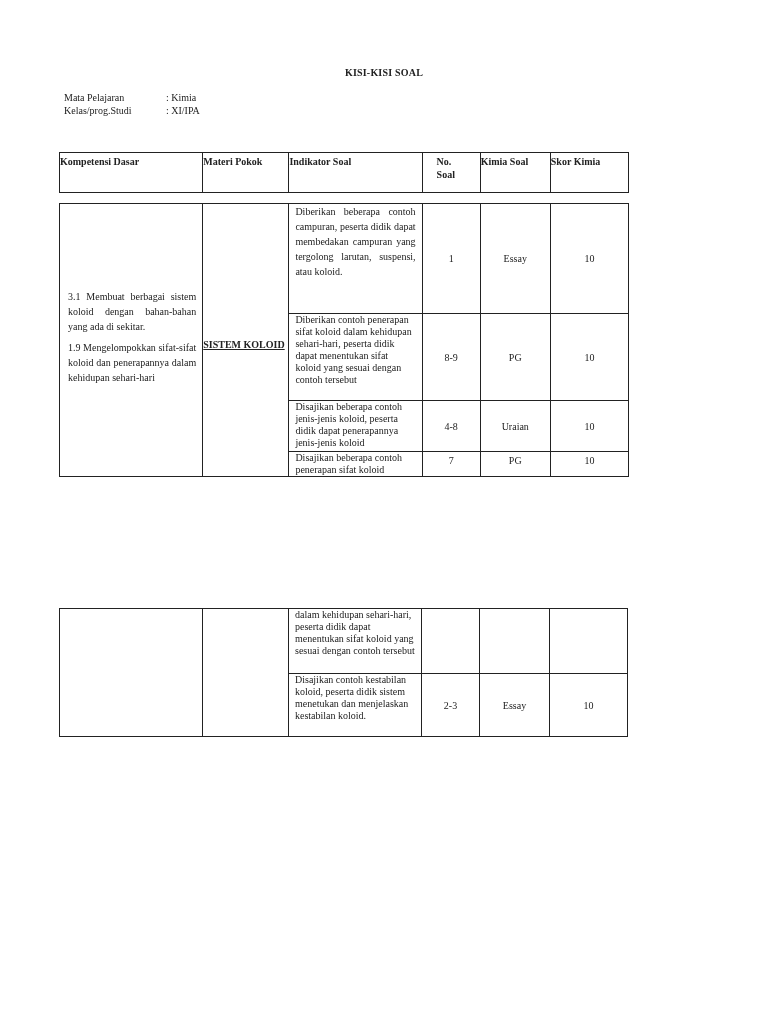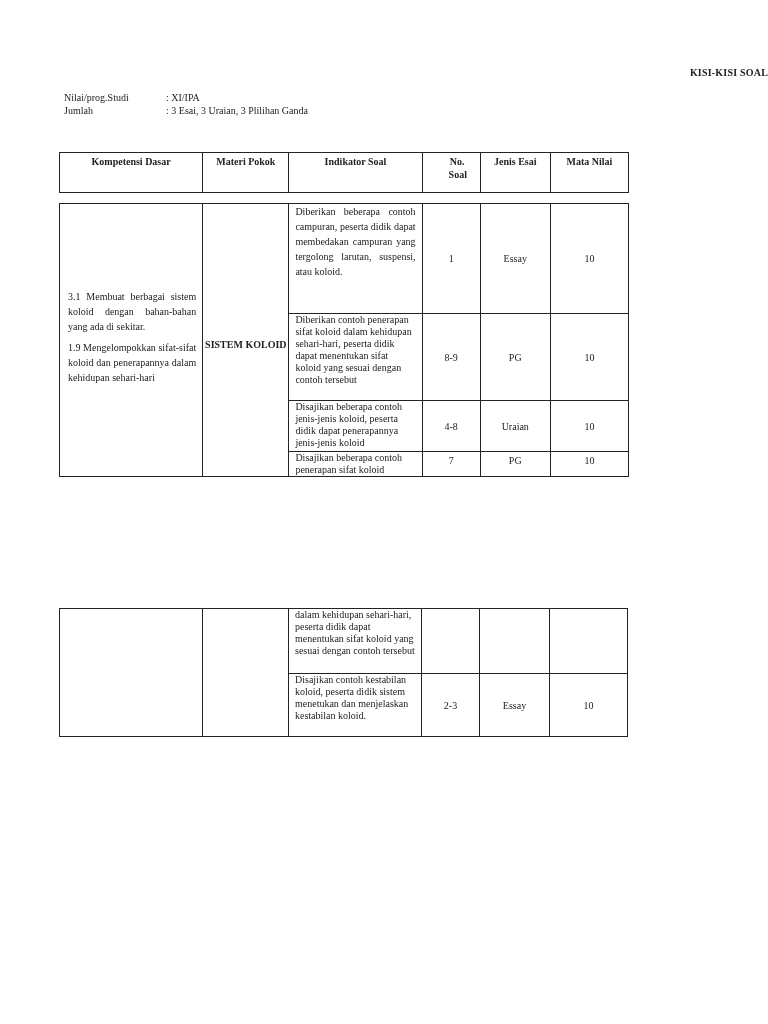"KISI-KISI SOAL" .title { text-align: right -> center }
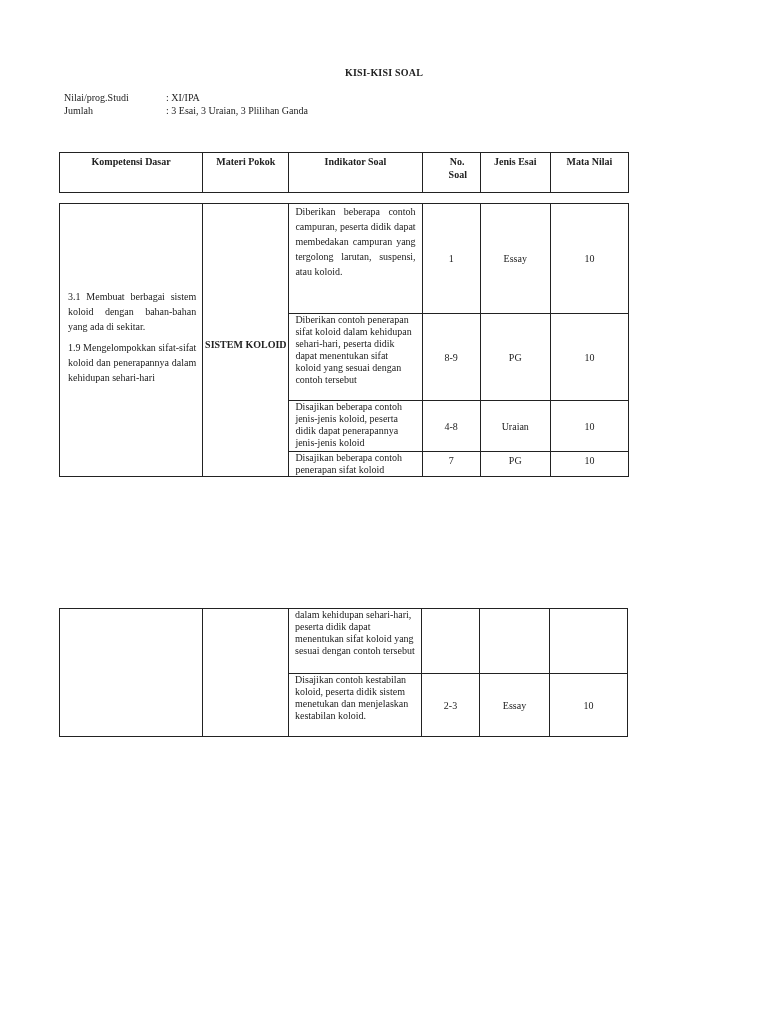"Mata Pelajaran" div.row { html: none -> <div> <span>Mata Pelajaran</span> <span>: Kimia</span> </div> }
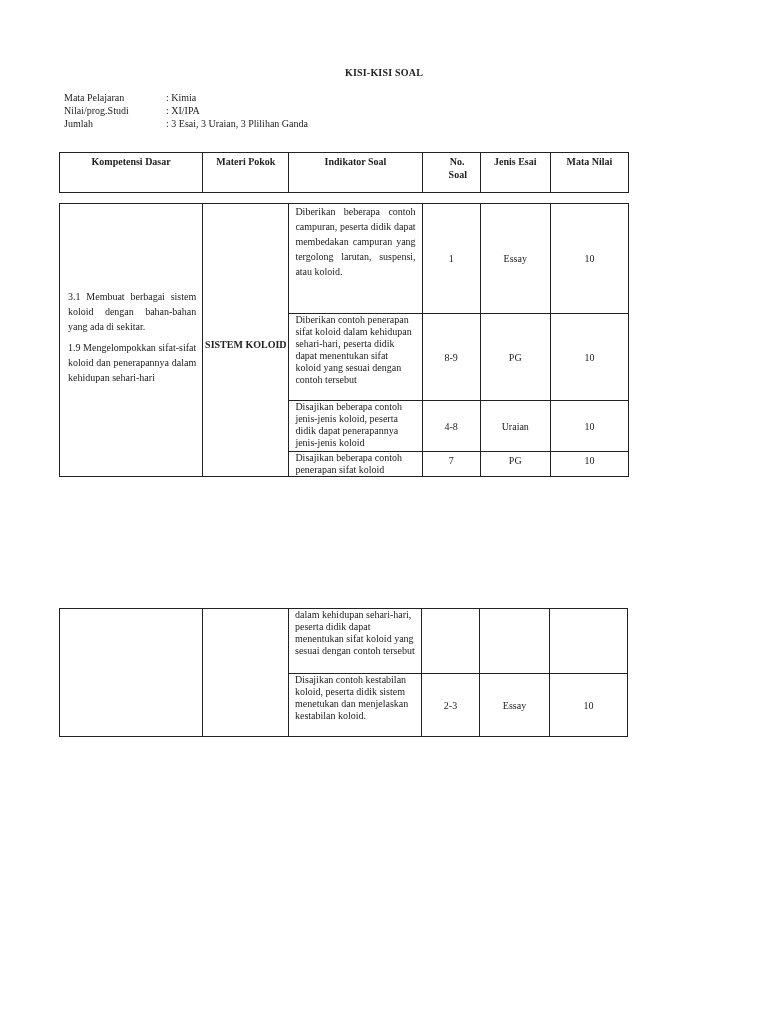"Nilai/prog.Studi" span.k { text: Nilai/prog.Studi -> Kelas/prog.Studi }
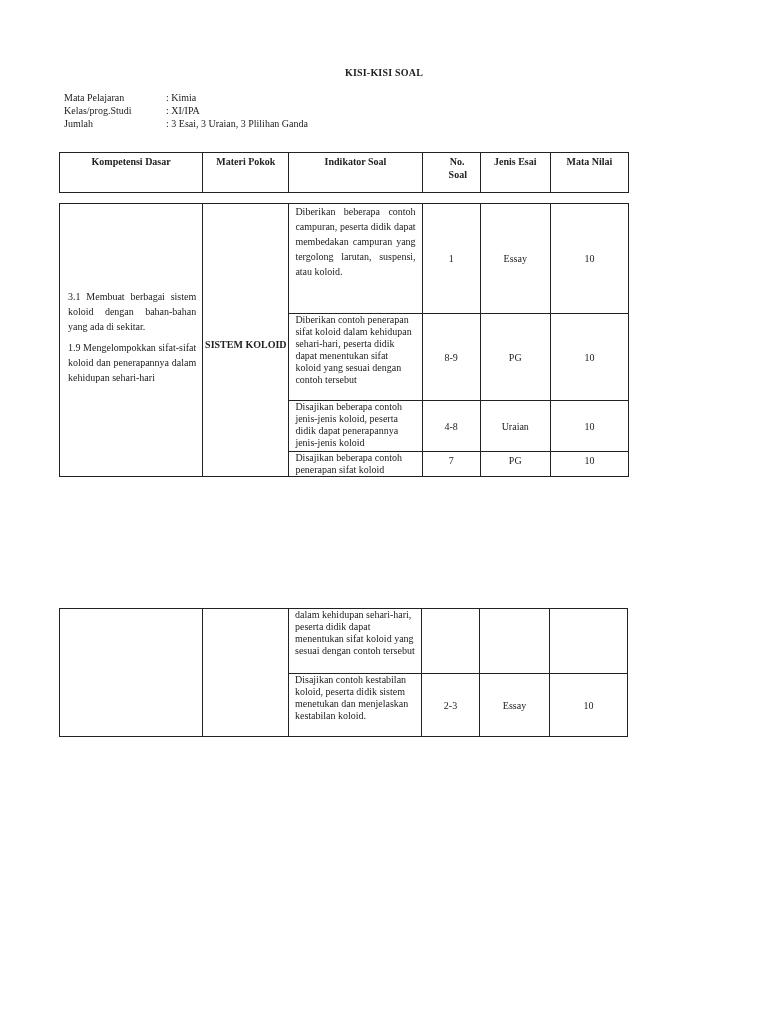"Jumlah" div.row { html: <div> <span>Jumlah</span> <span>: 3 Esai, 3 Uraian, 3 Plilihan Ganda</span> </div> -> none }
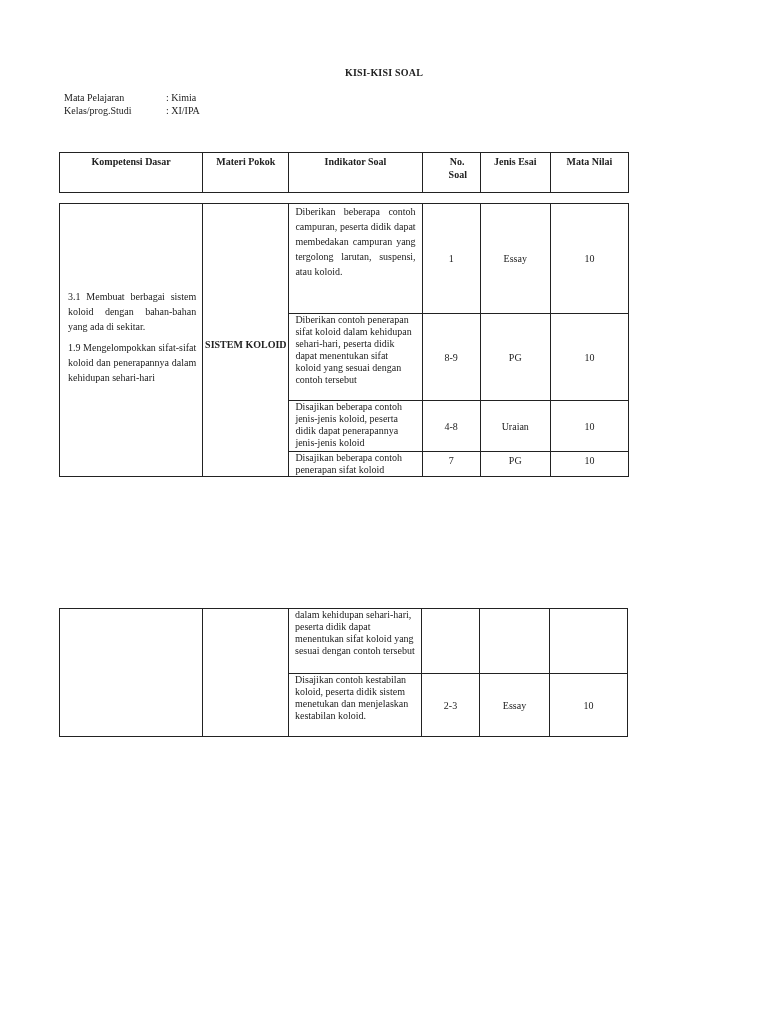"Kompetensi Dasar" .hdr th { text-align: center -> left }
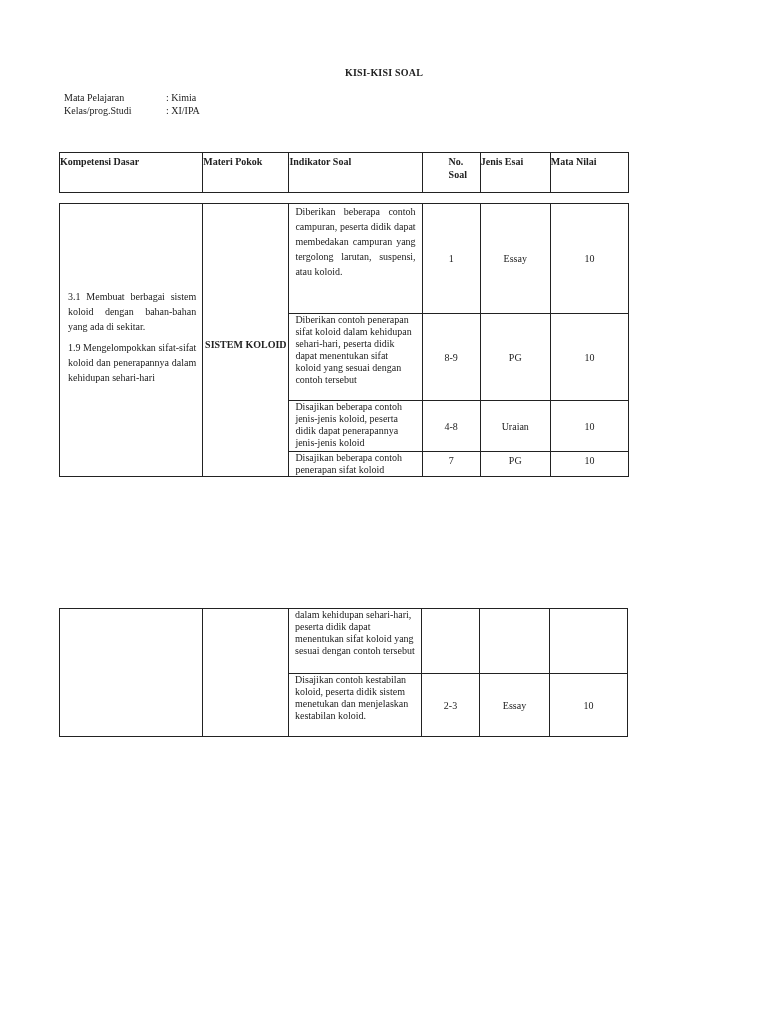"No. Soal" th { padding-left: 26px -> 14px }
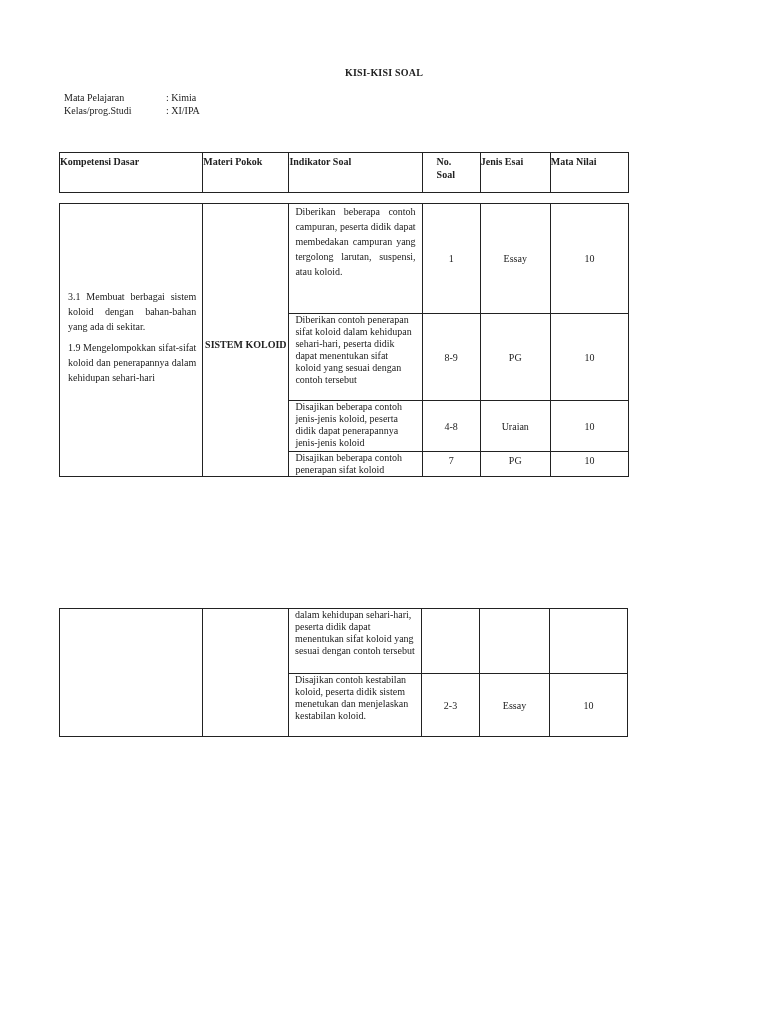"Jenis Esai" th { text: Jenis Esai -> Kimia Soal }
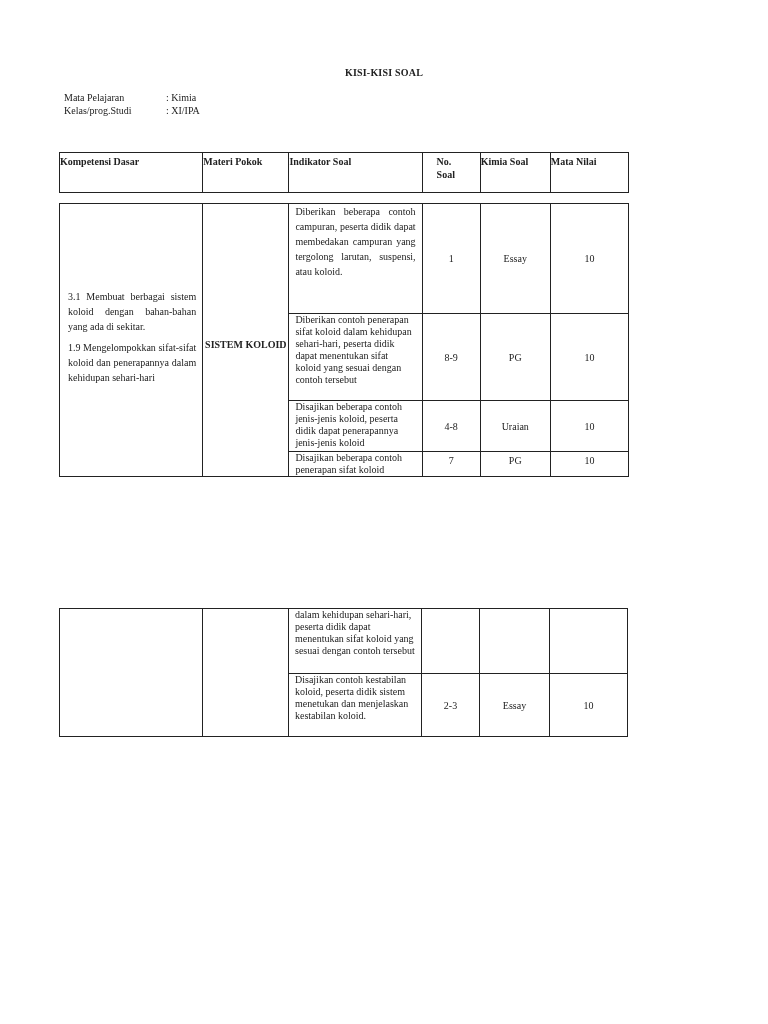"Mata Nilai" th { text: Mata Nilai -> Skor Kimia }
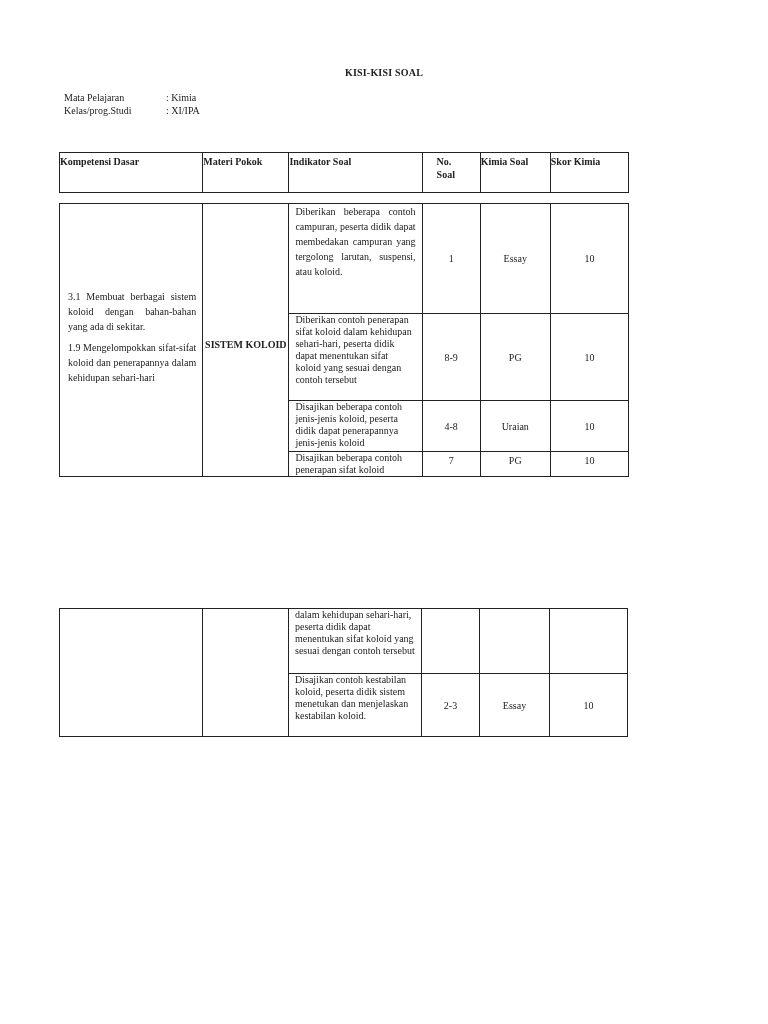"SISTEM KOLOID" .mp { text-align: center -> none; text-decoration: none -> underline }
